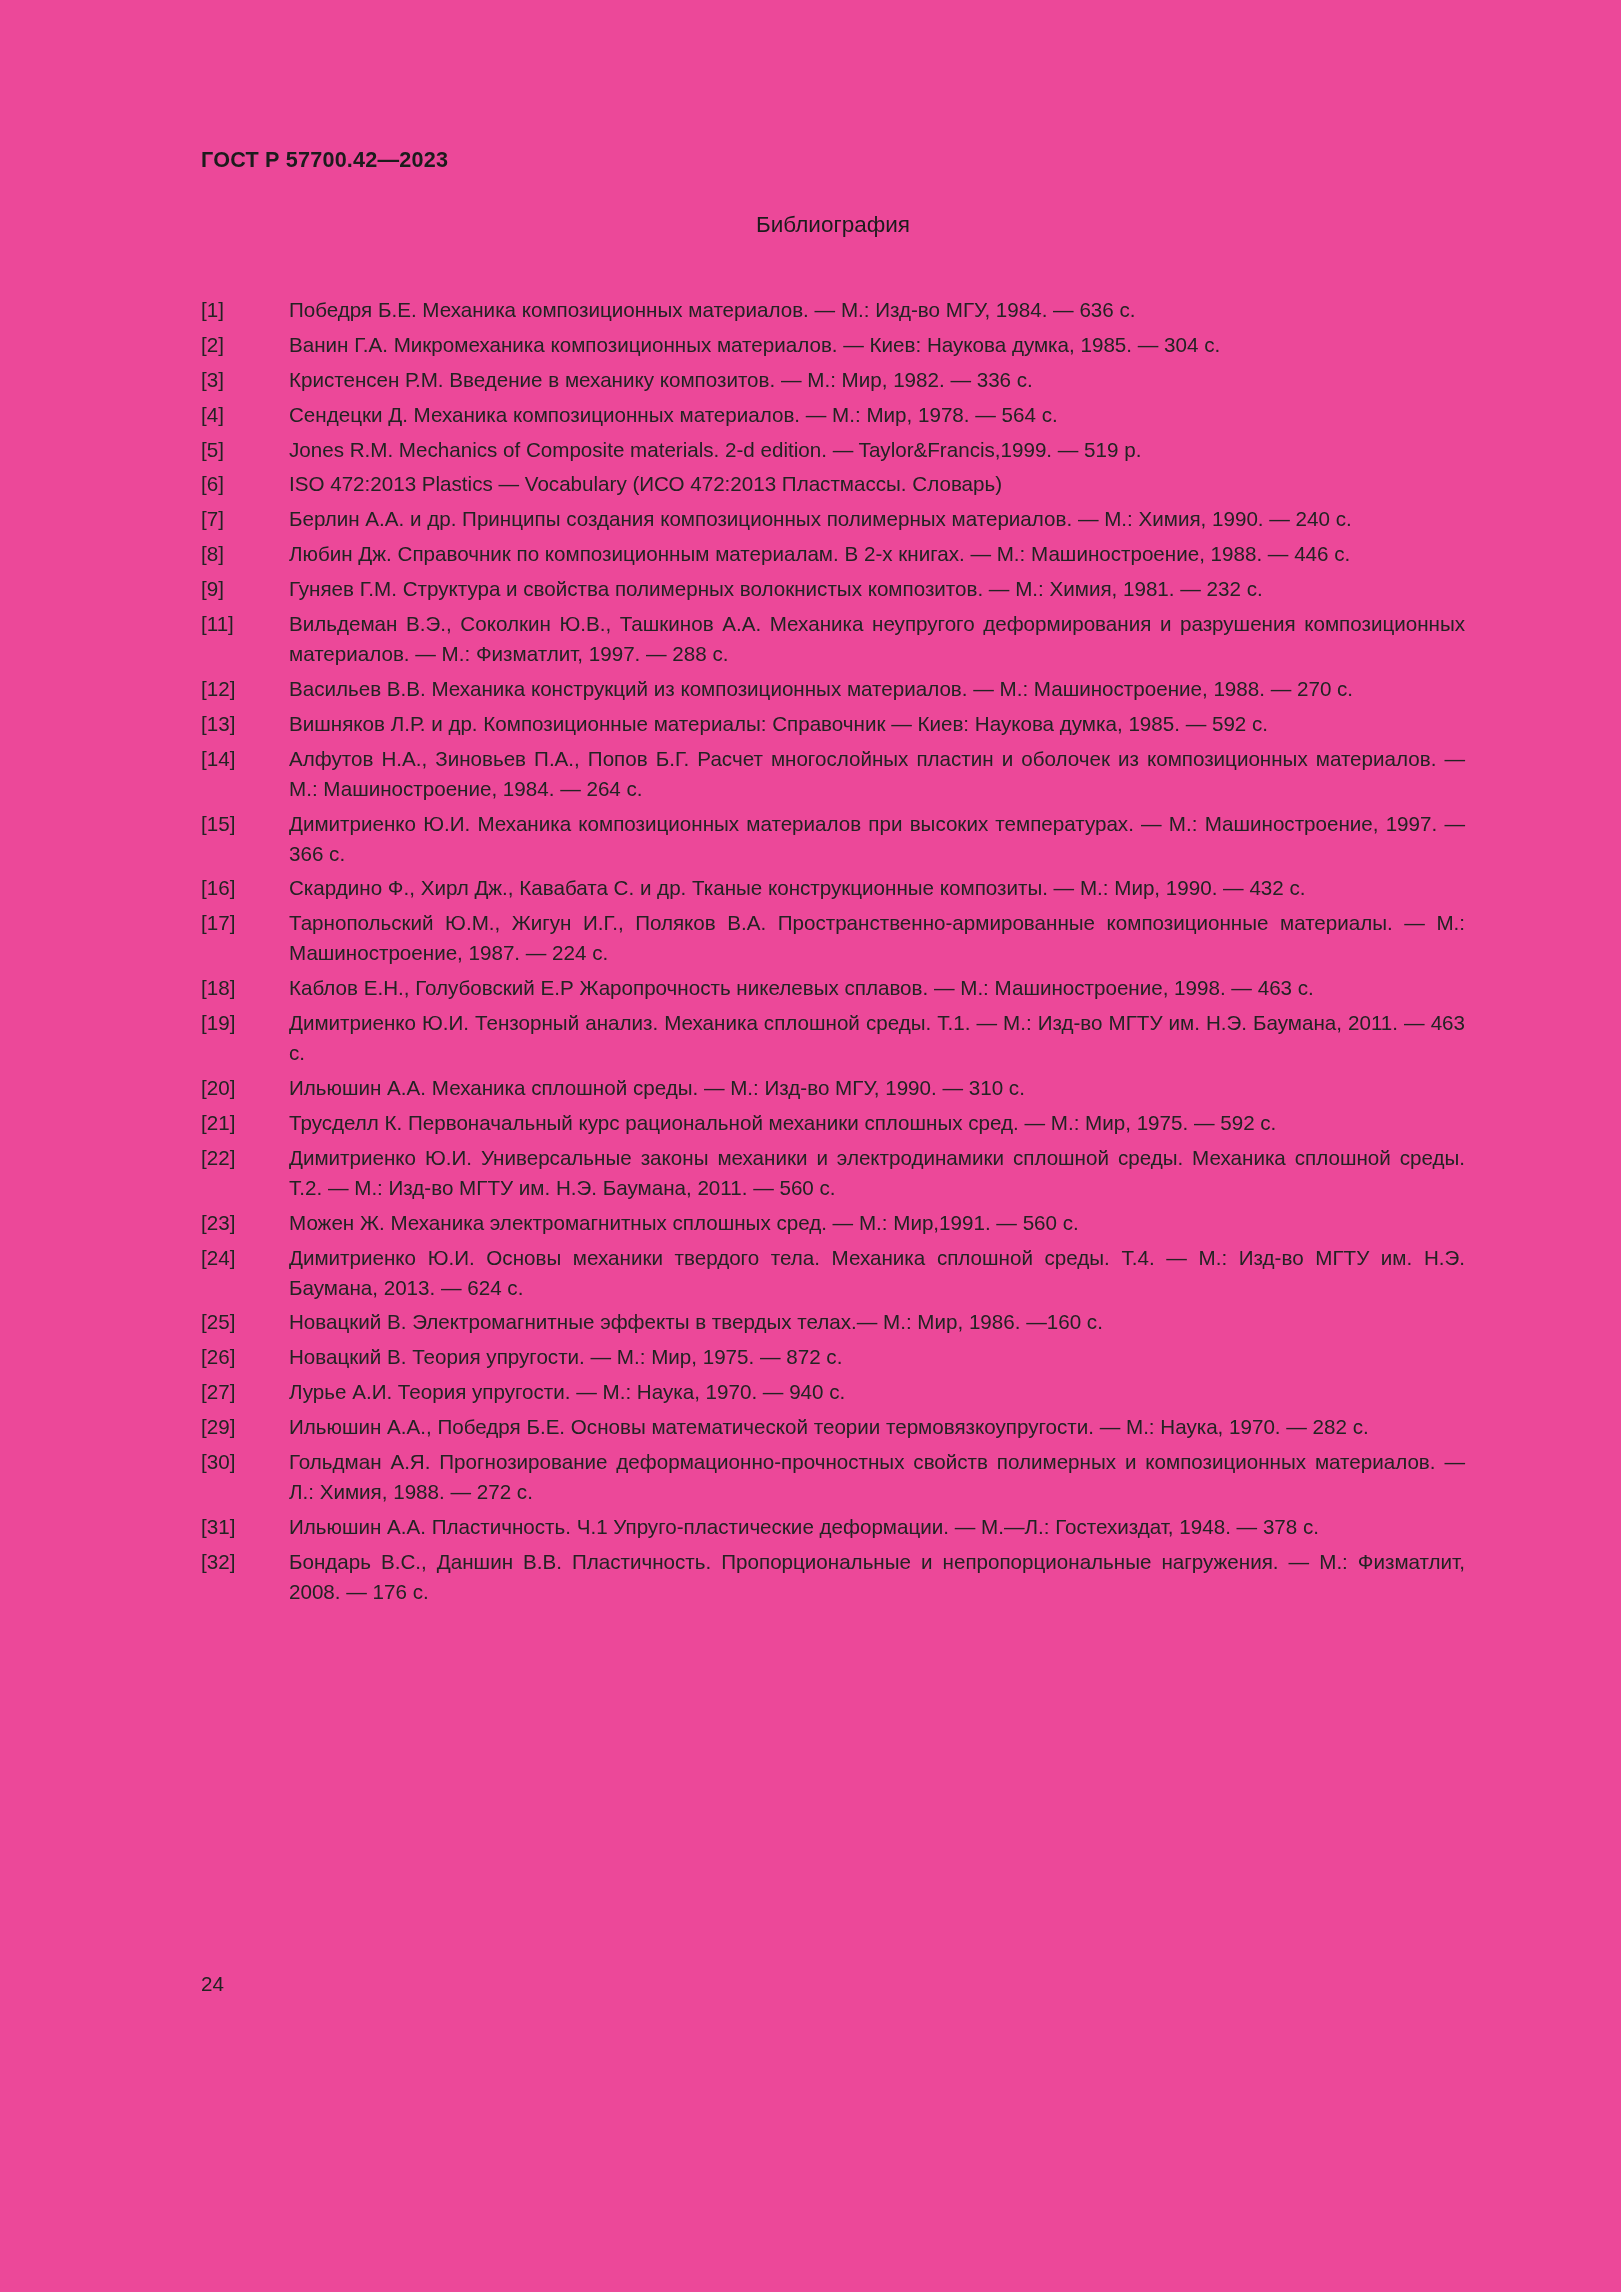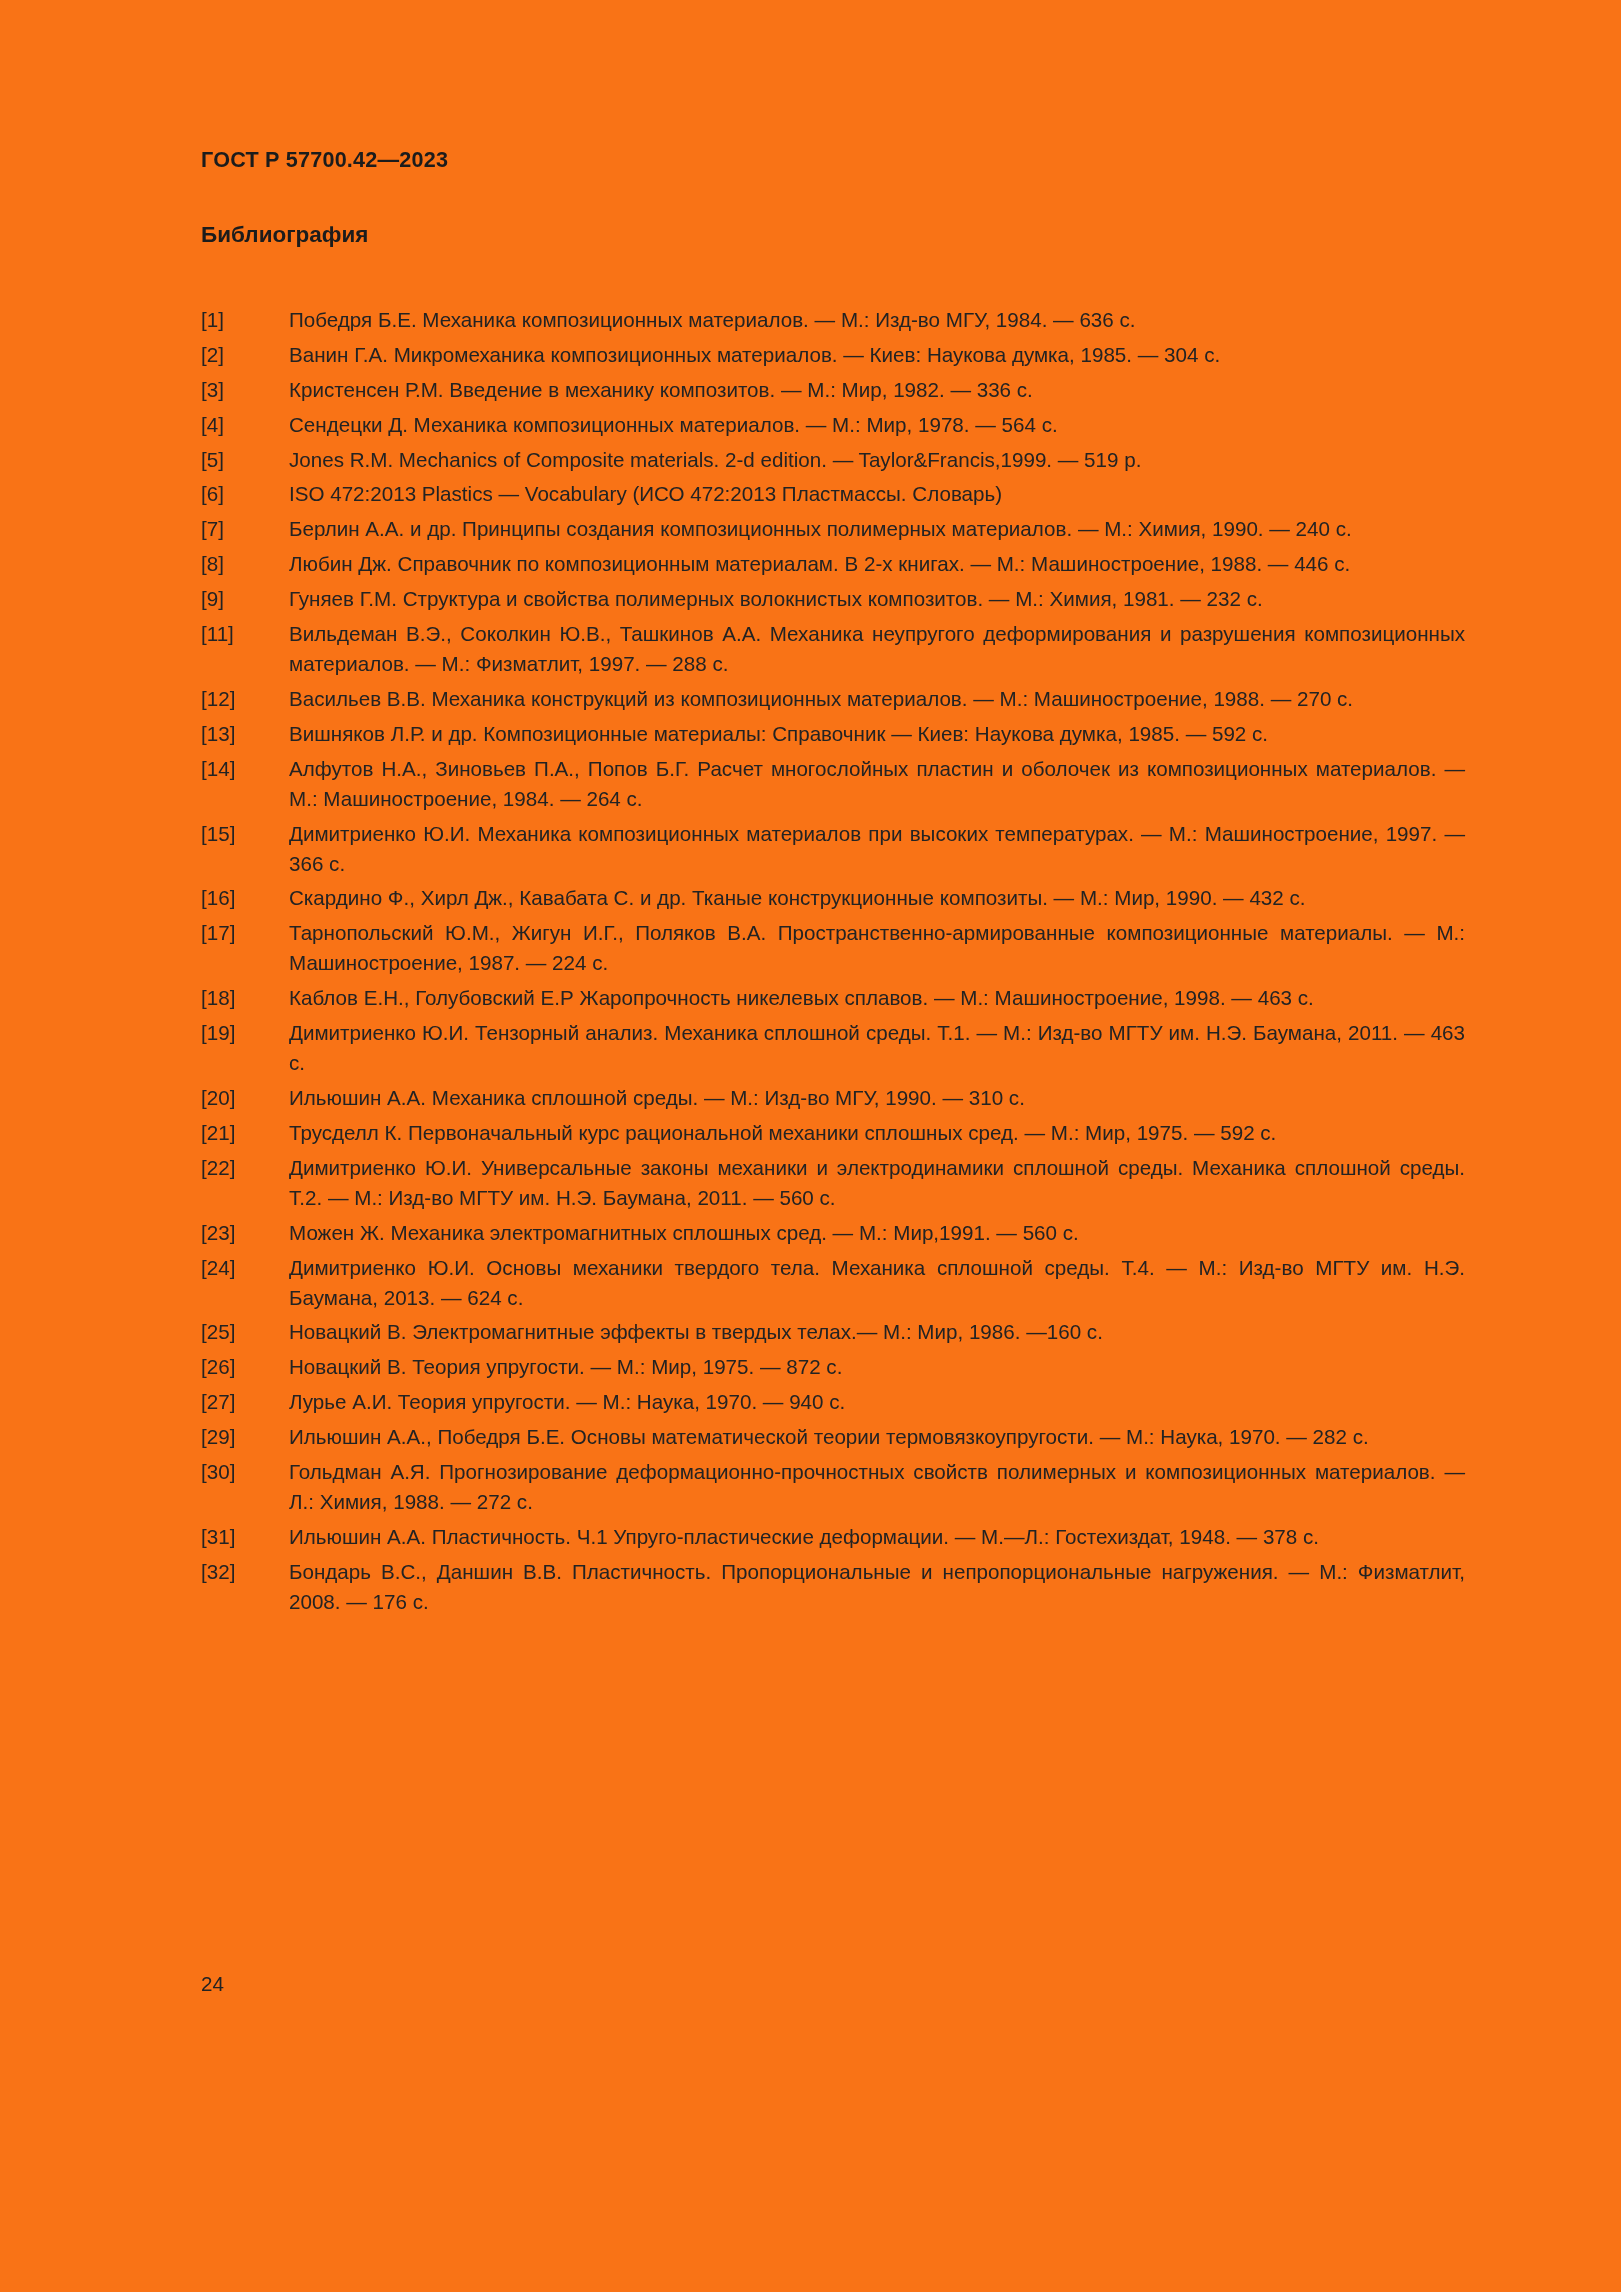"ГОСТ Р 57700.42—2023" .page { background: #f97316 -> #ec4899 }
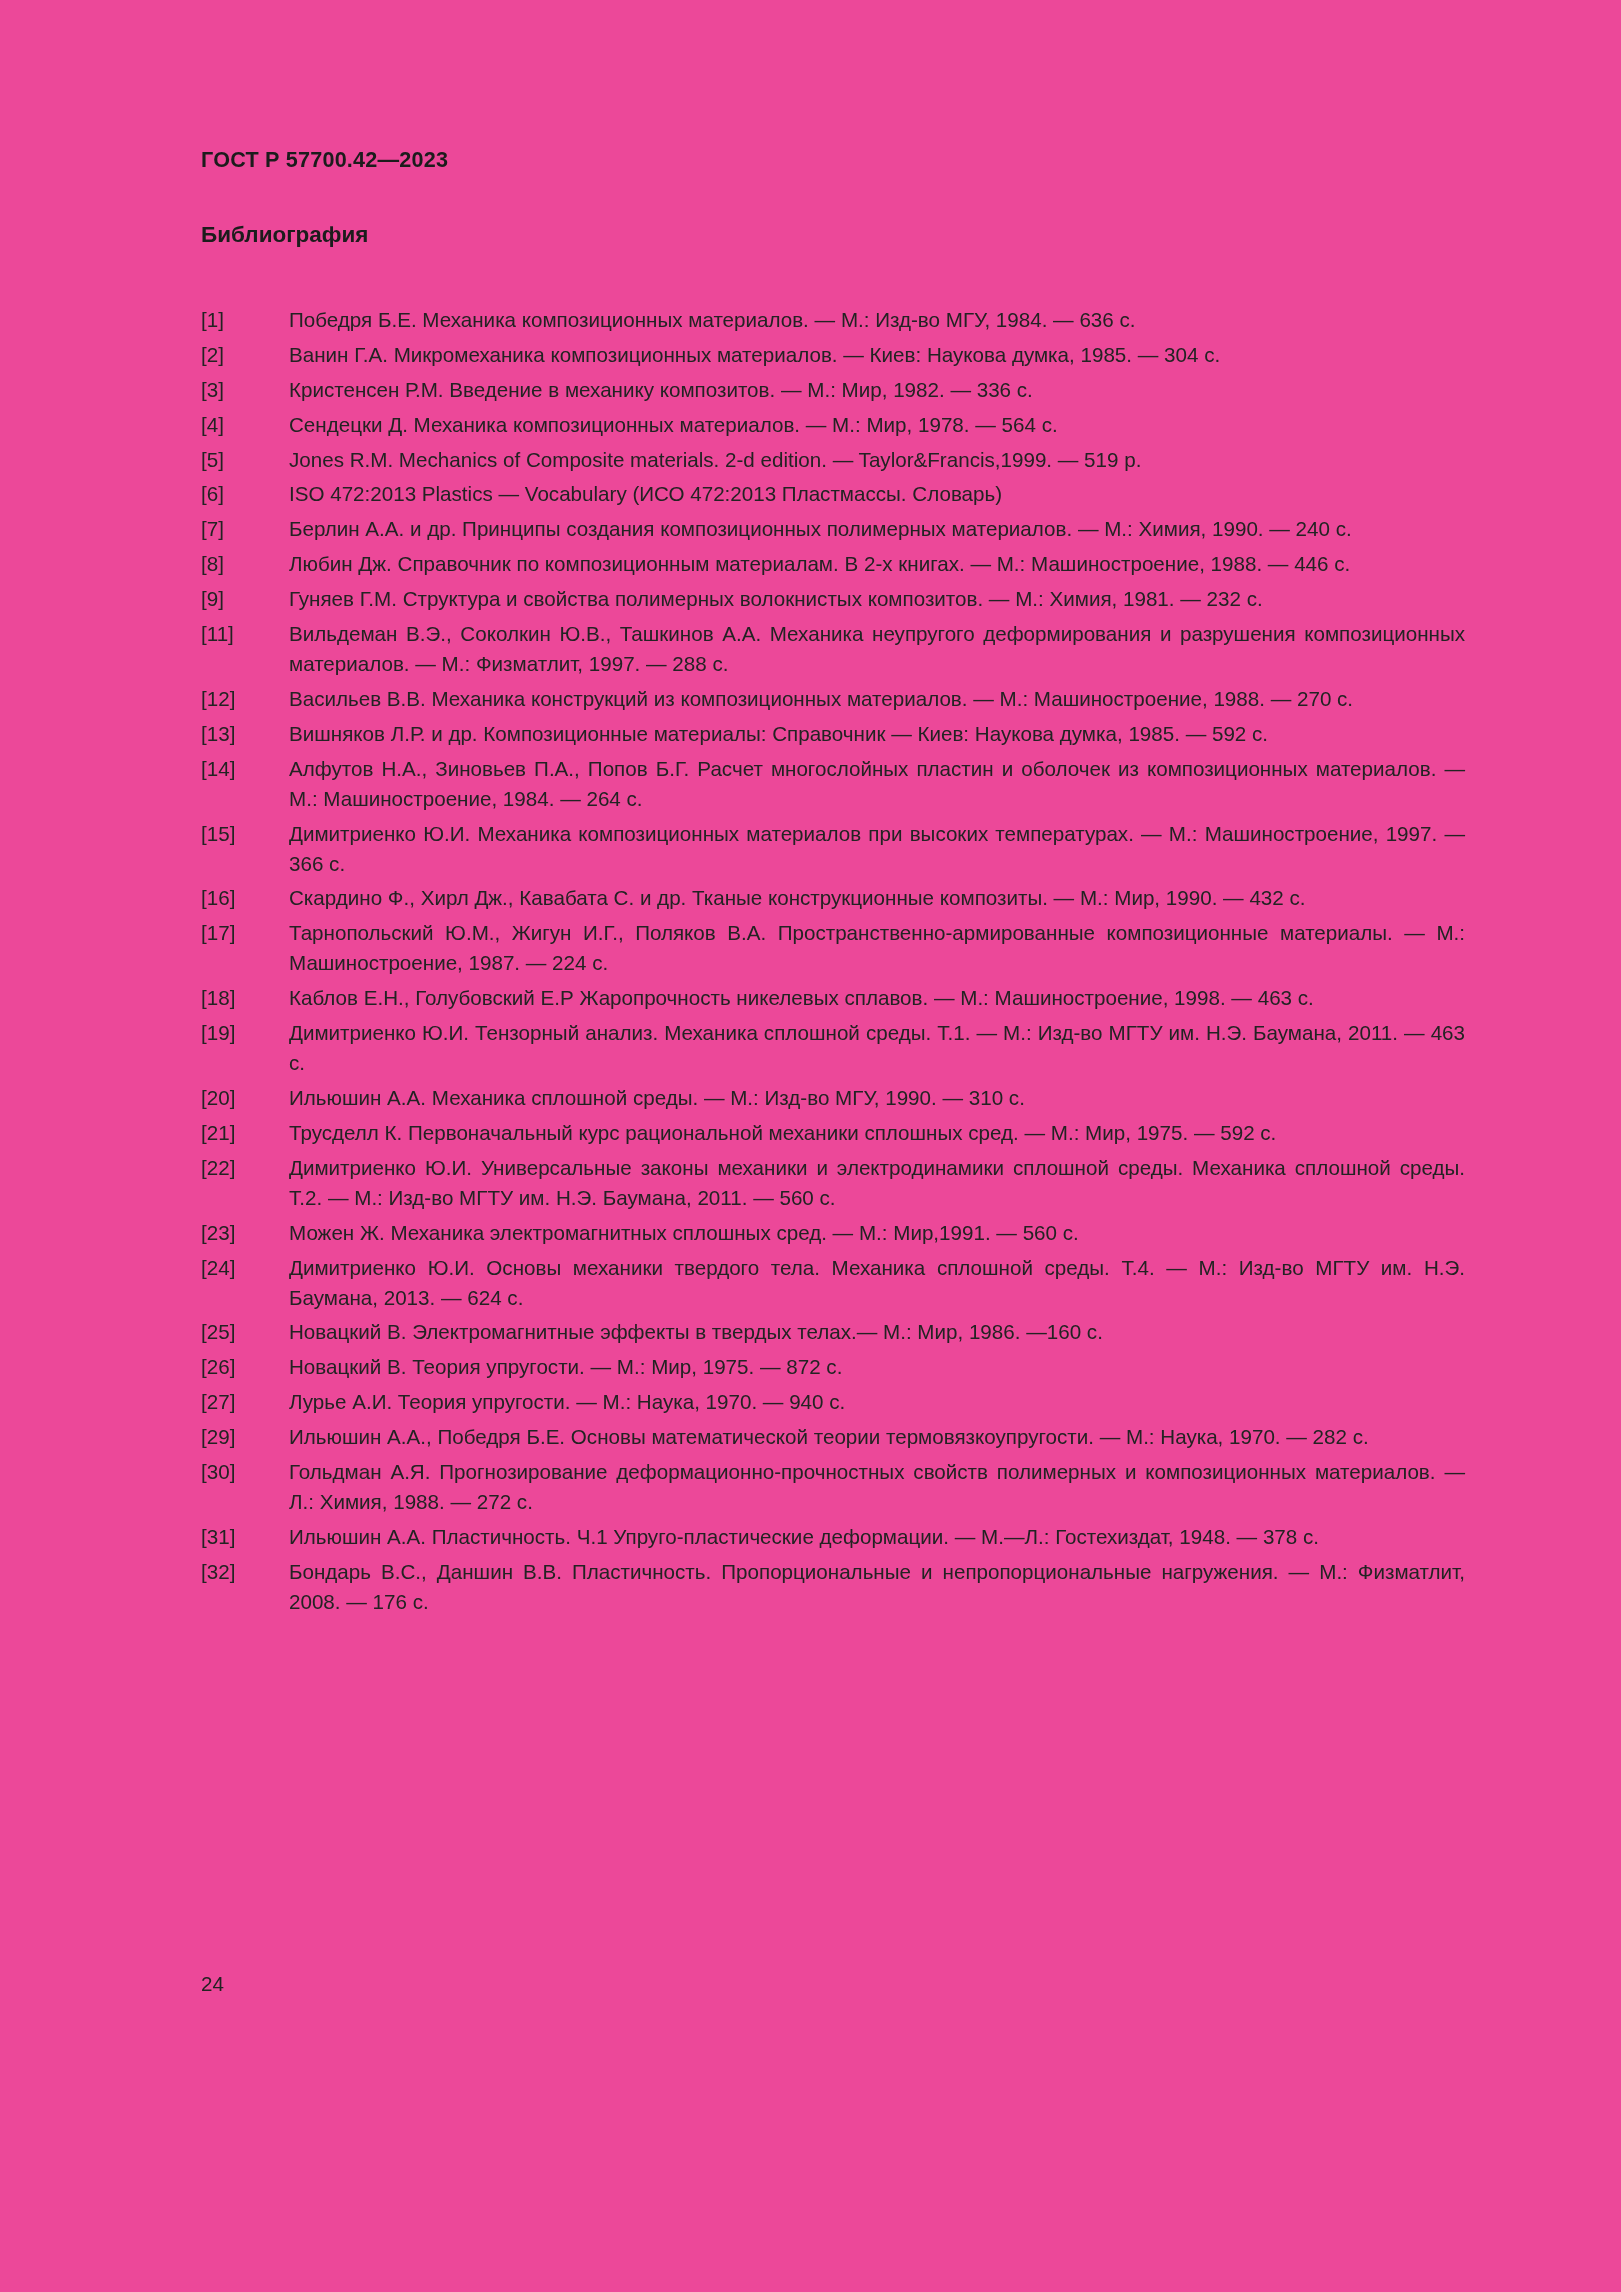"Библиография" .doc-title { font-weight: bold -> normal; margin-top: 49px -> 39px; text-align: none -> center }
